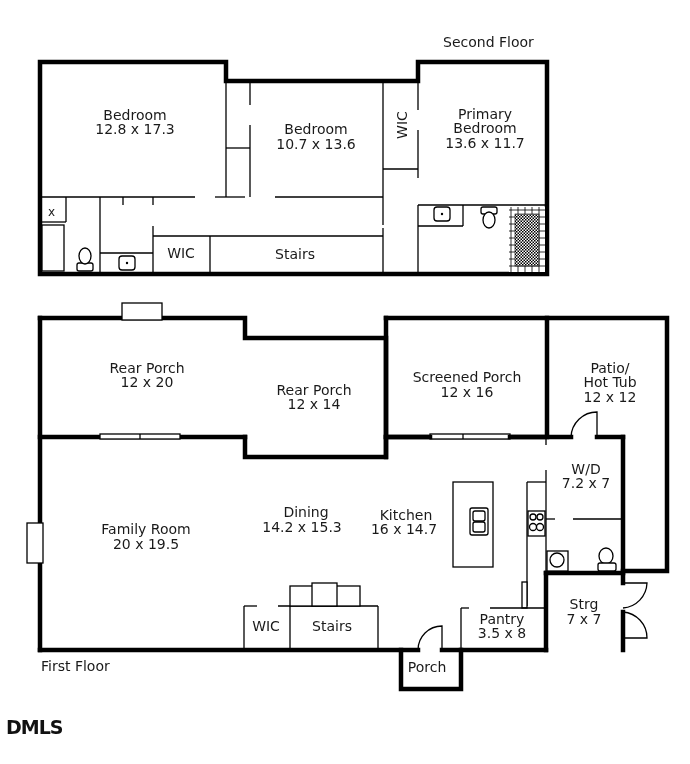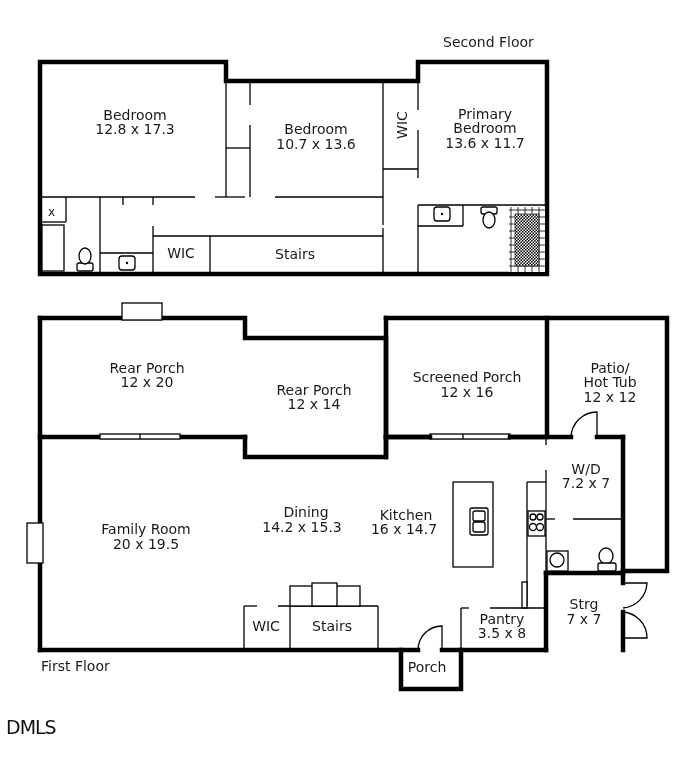"DMLS" .mls { font-weight: 400 -> 700 }
